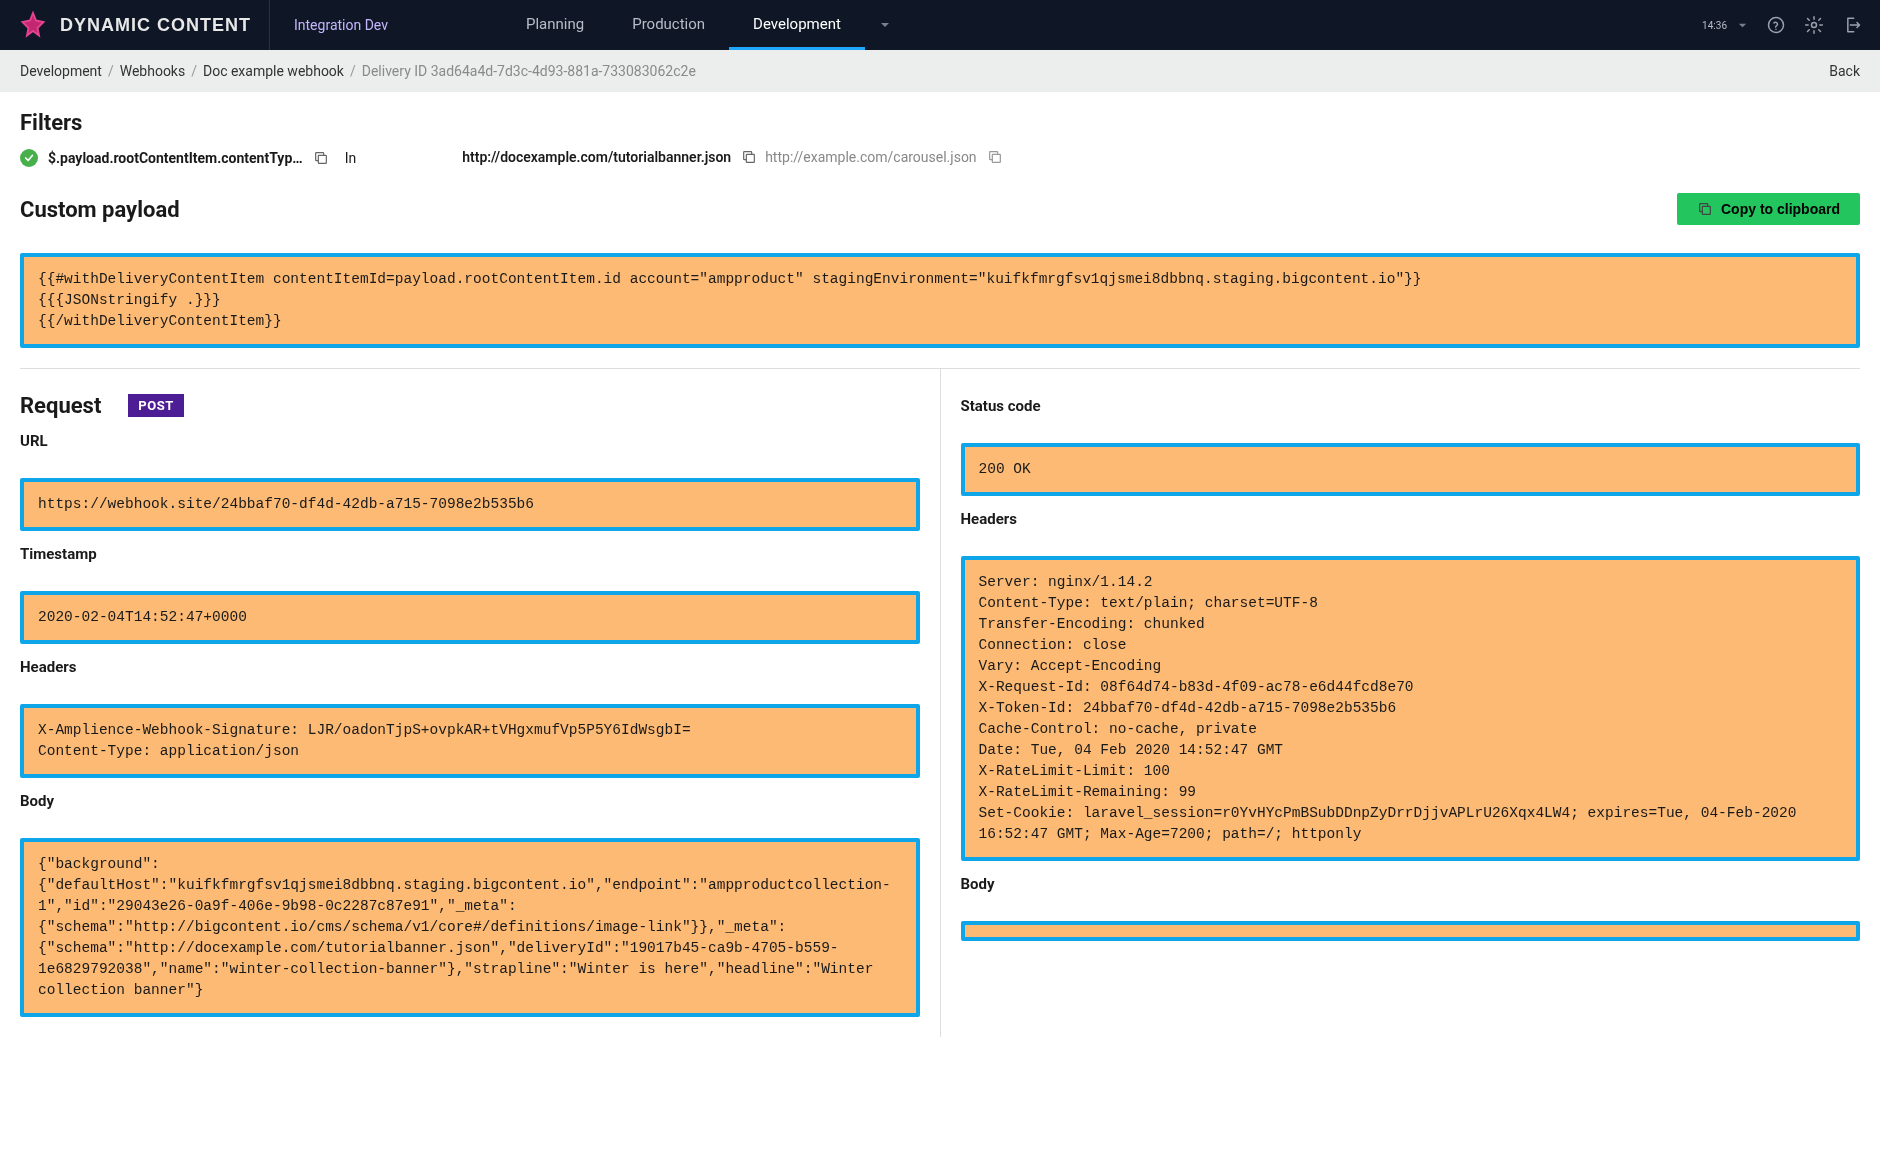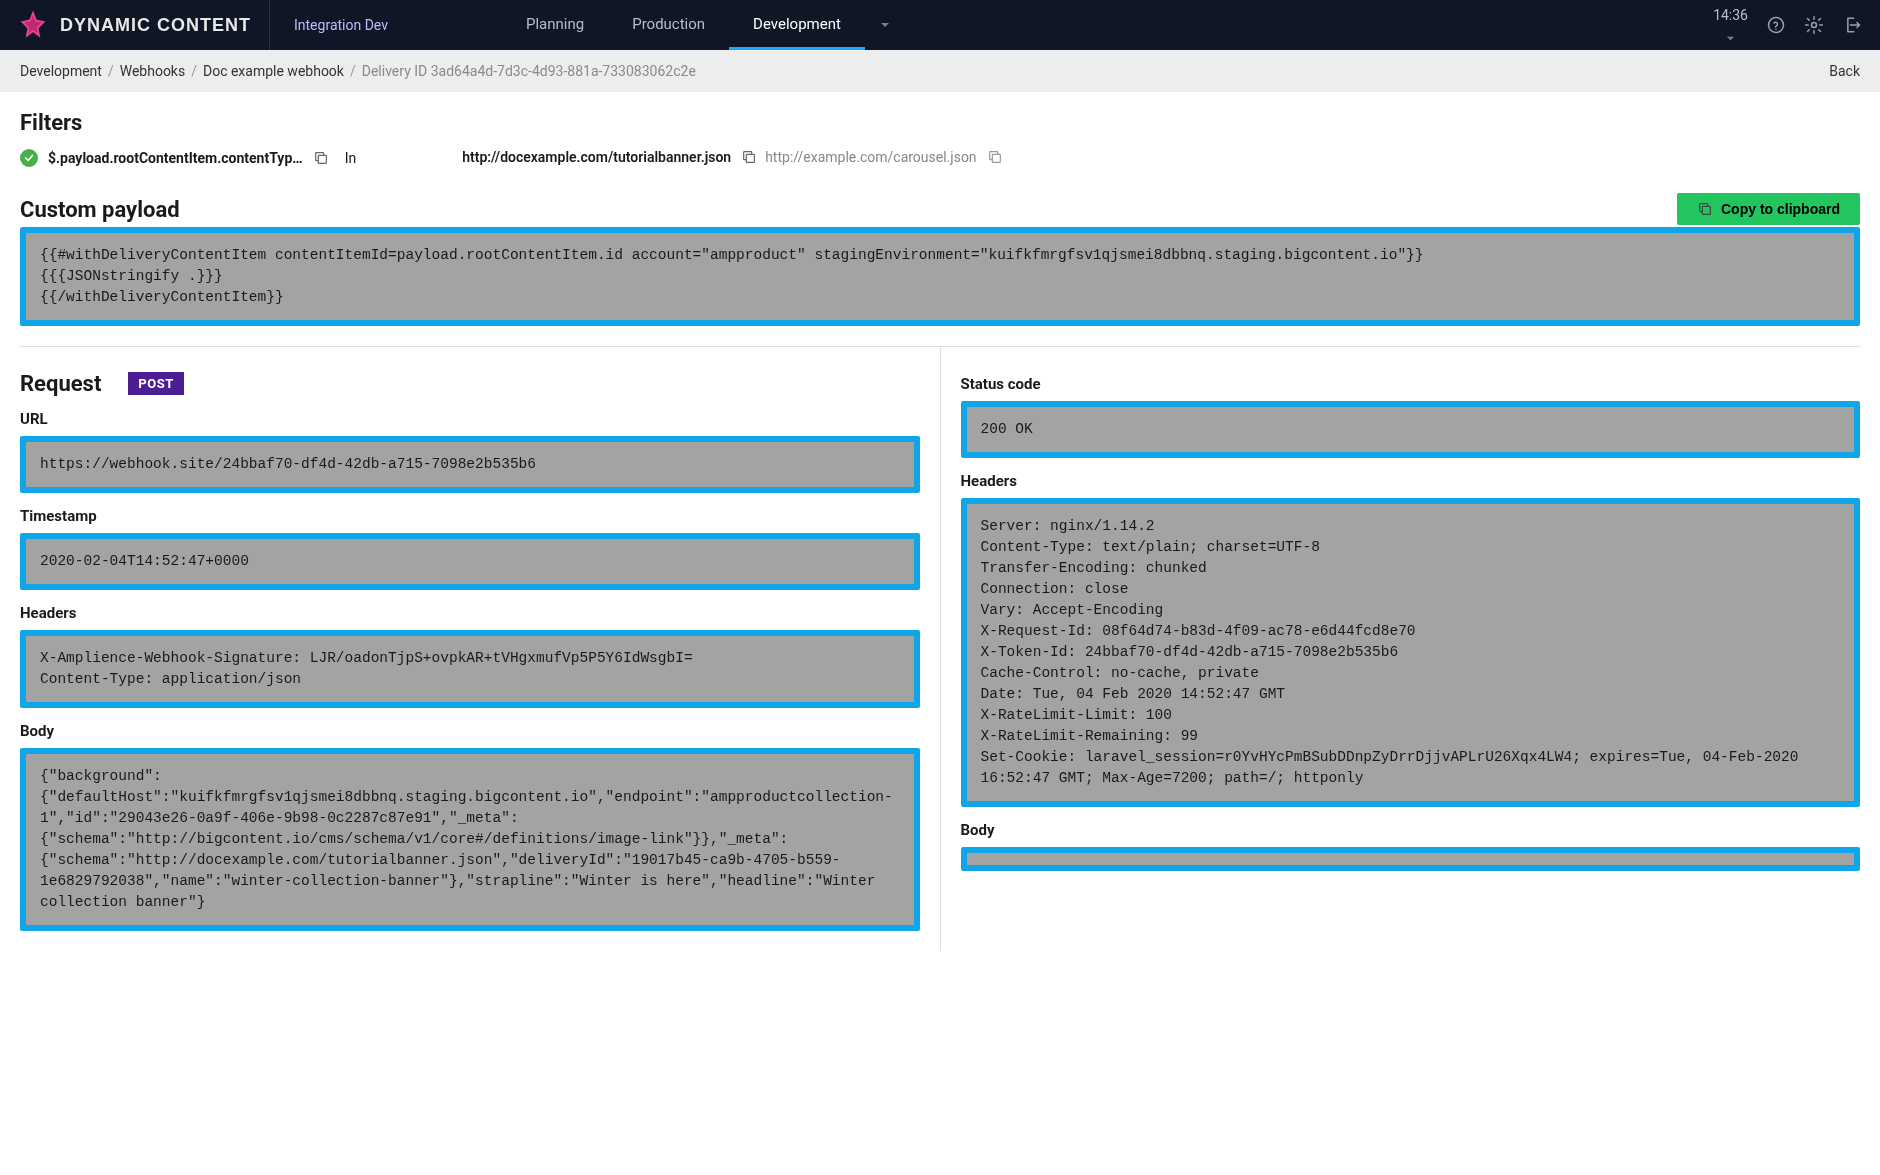"14:36" .navbar-time { flex-direction: column -> none; font-size: 14px -> 10px }
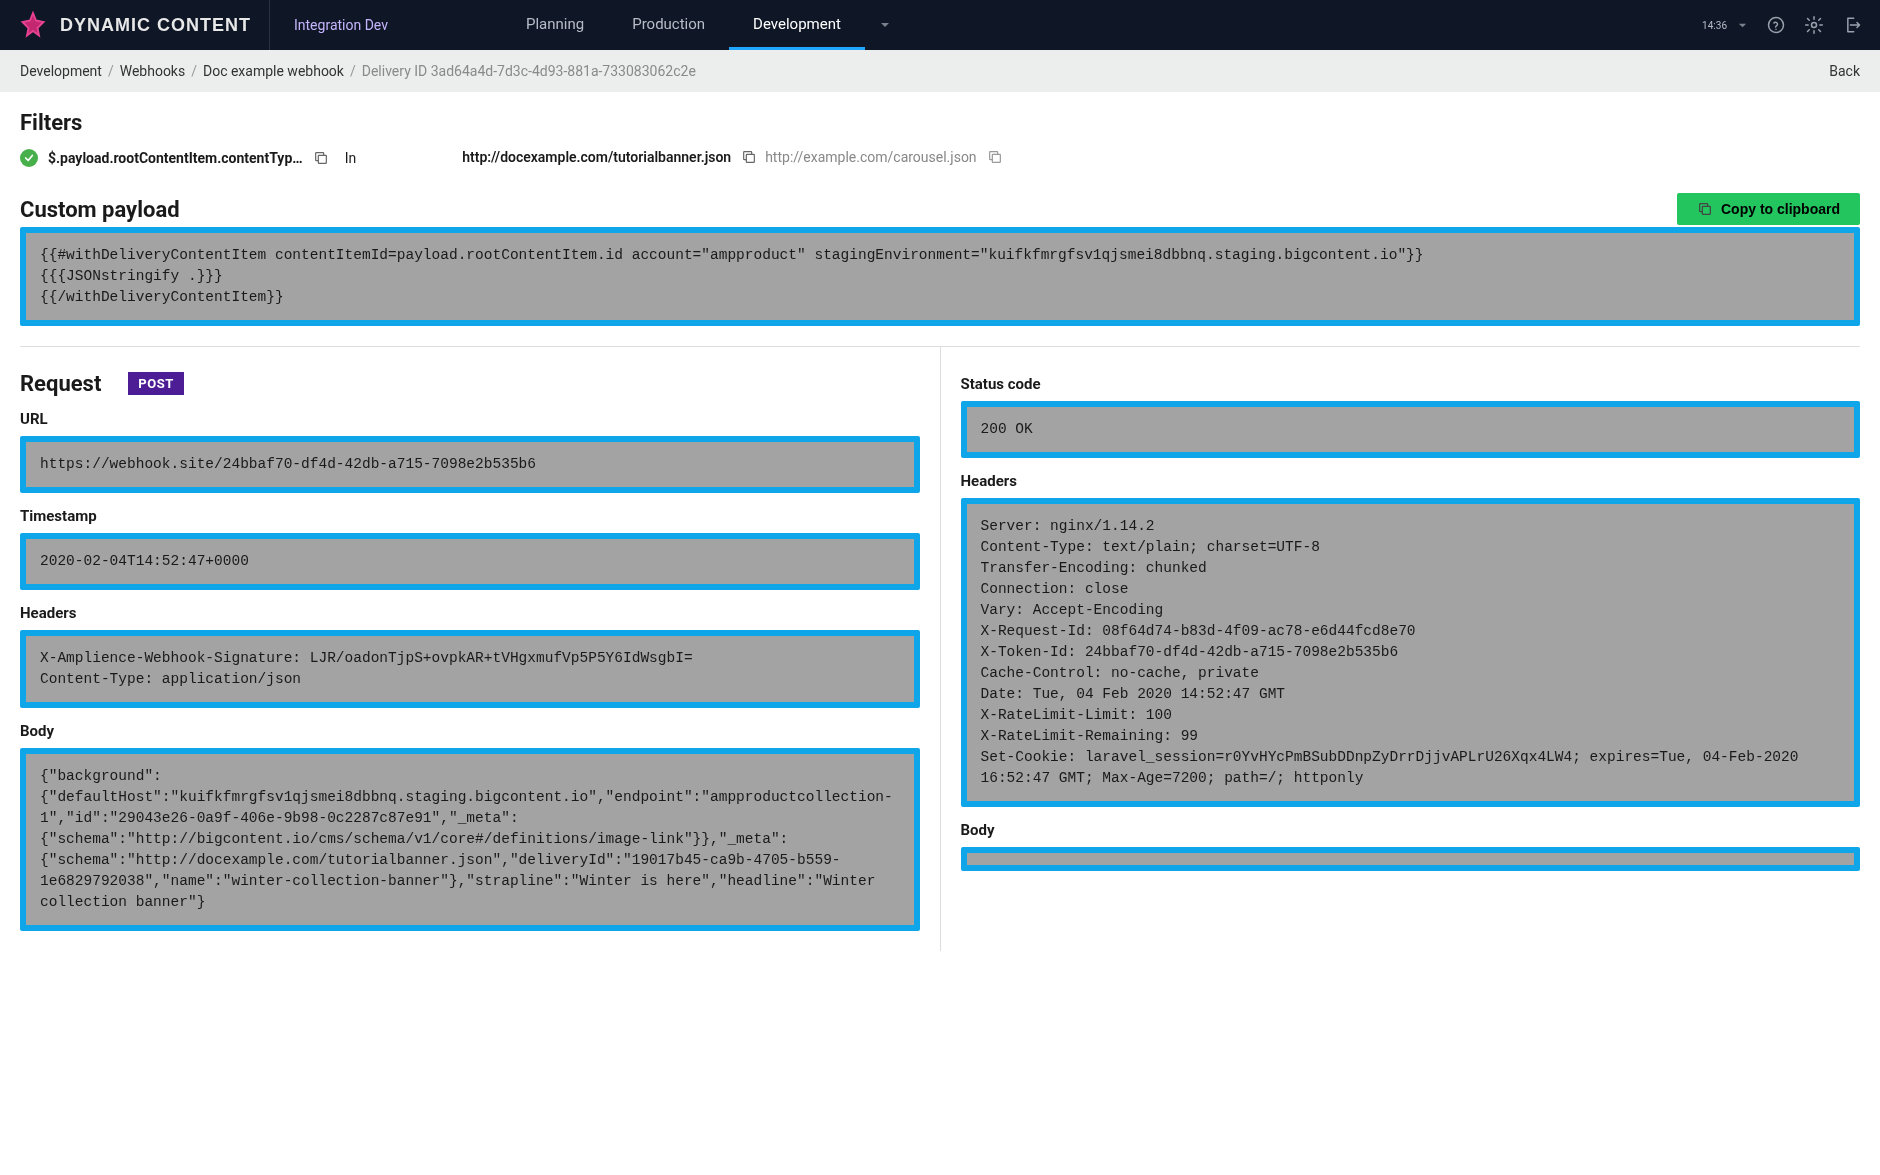"{{#withDeliveryContentItem" .codebox { background: #a3a3a3 -> #fdba74; border: 6px solid #0ea5e9 -> 4px solid #0ea5e9; margin-top: 2px -> 28px }
